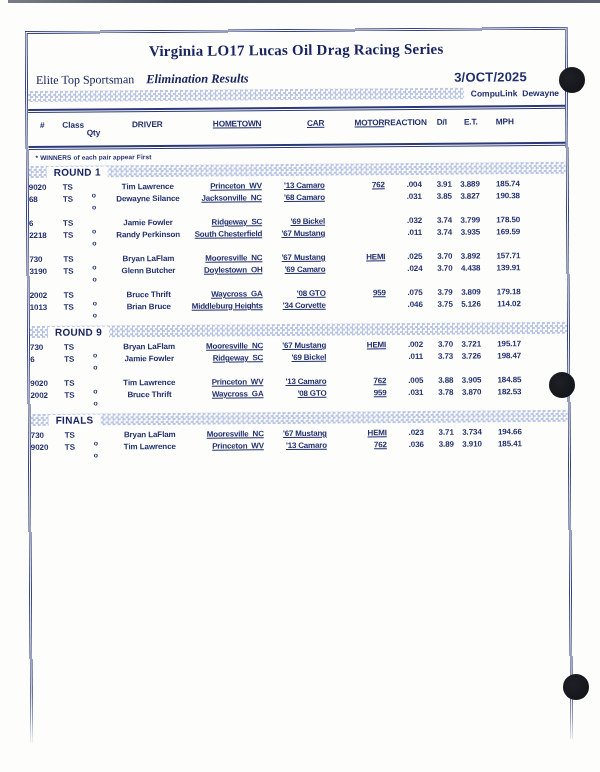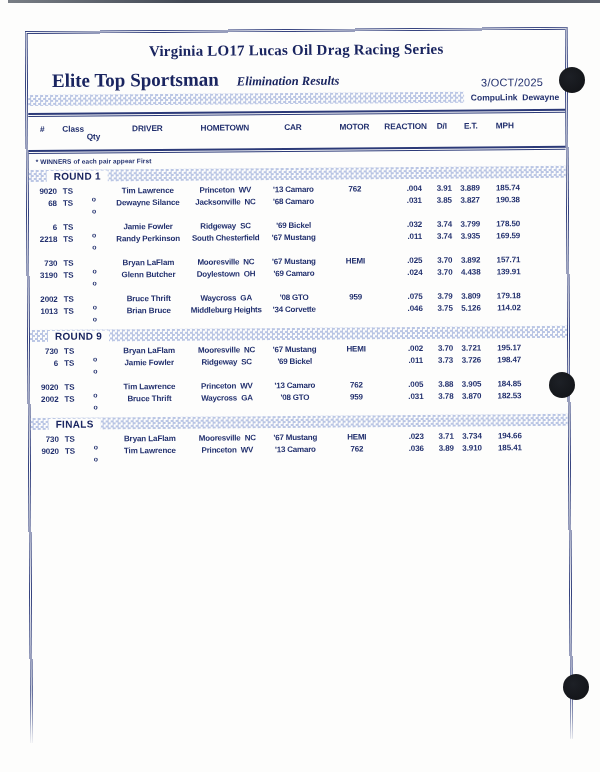"Elite Top Sportsman" .event-class { font-size: 19px -> 12px; font-weight: 700 -> 400; margin-left: 16px -> none }
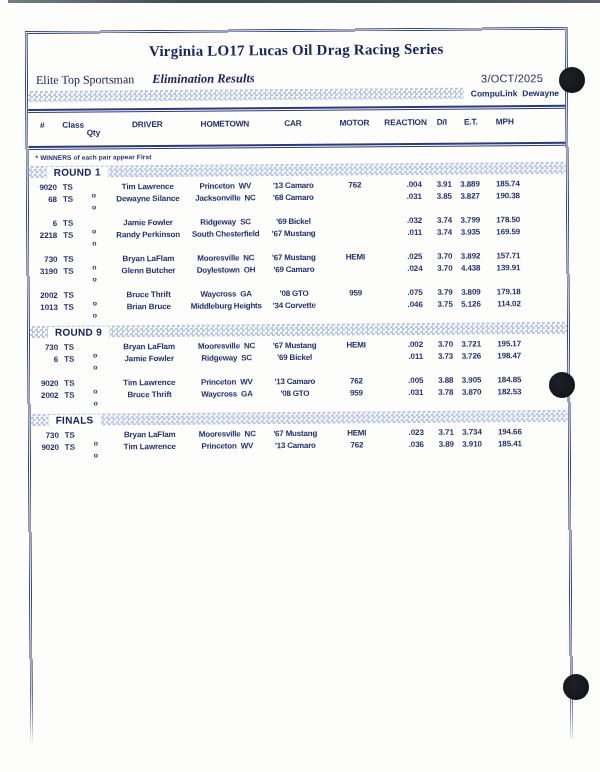"Elimination Results" .report-type { margin-left: 18px -> 12px }
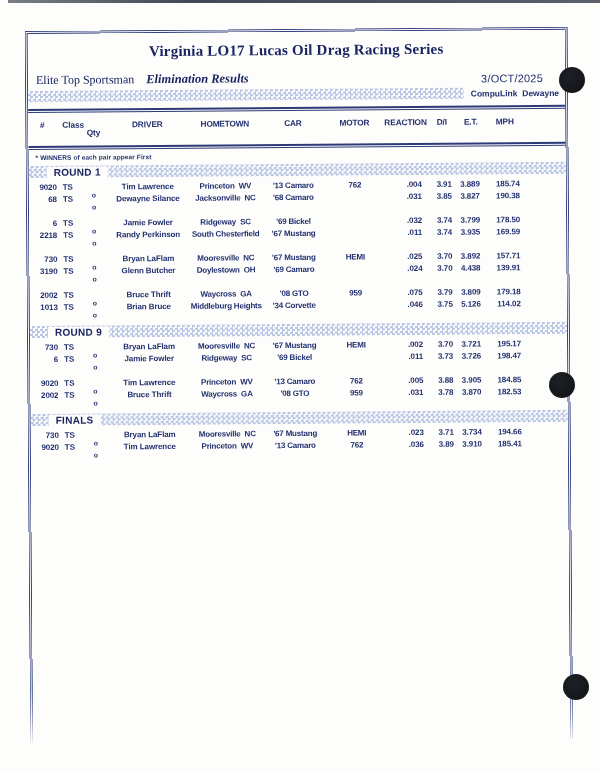"3/OCT/2025" .date-text { font-size: 11px -> 13px; font-weight: 400 -> 700; margin-right: 12px -> 28px }
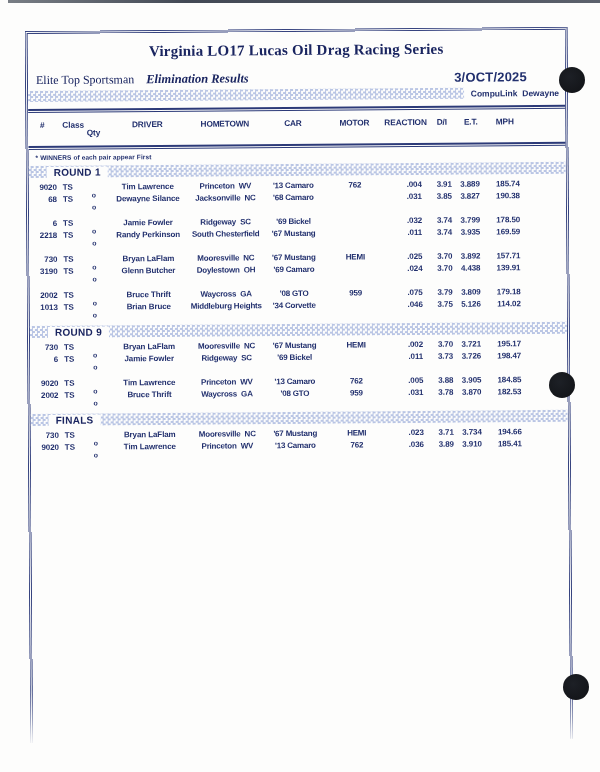"HOMETOWN" .col-hometown,.col-car,.col-motor { text-align: center -> right; text-decoration: none -> underline }
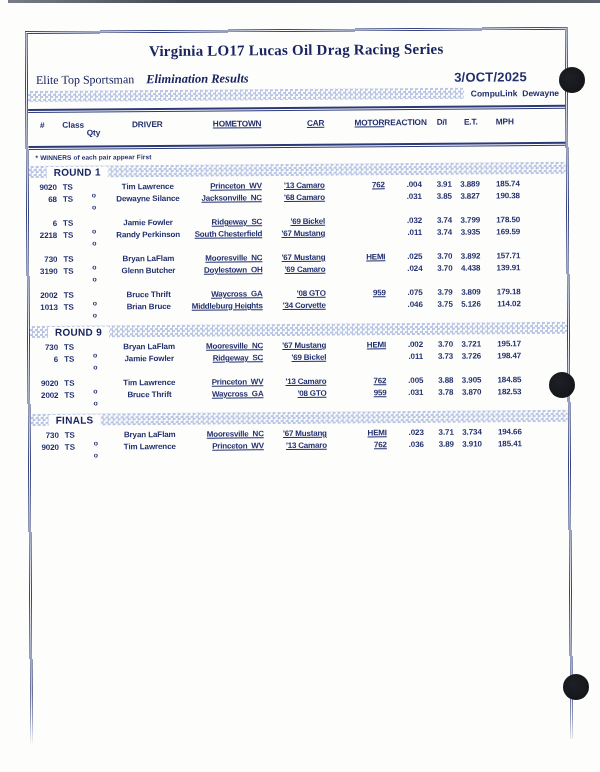"9020" .col-num { text-align: right -> none }
